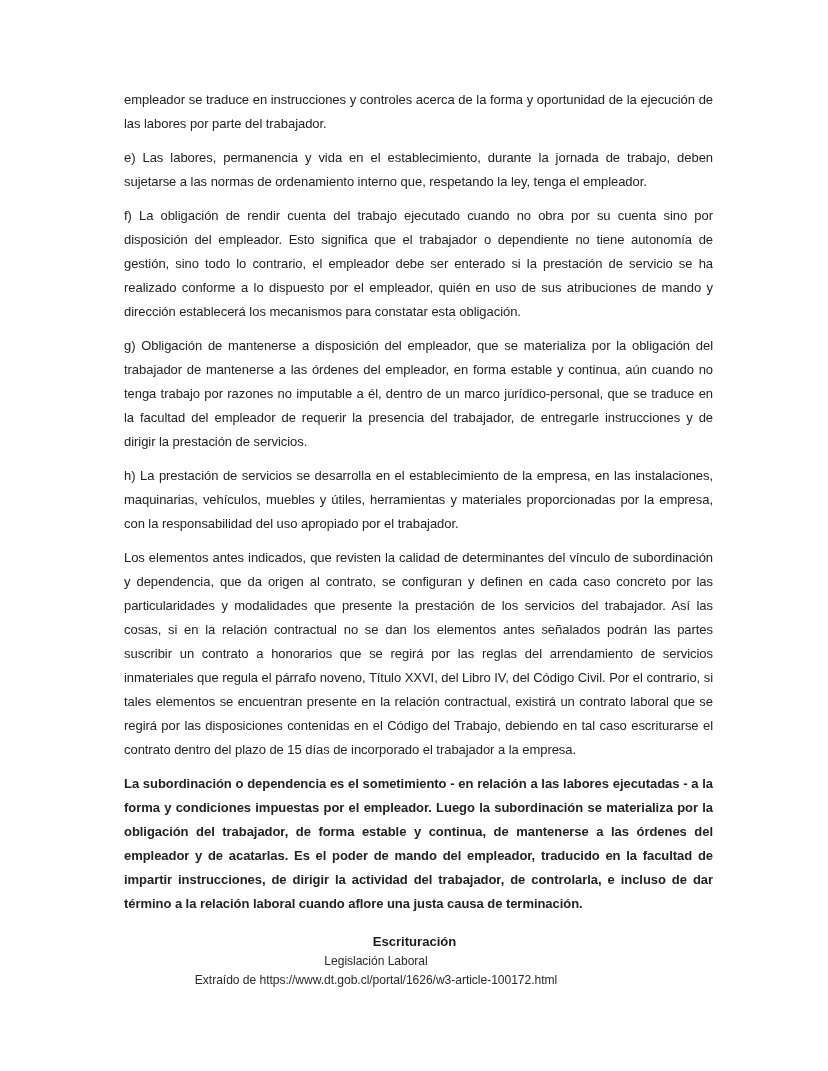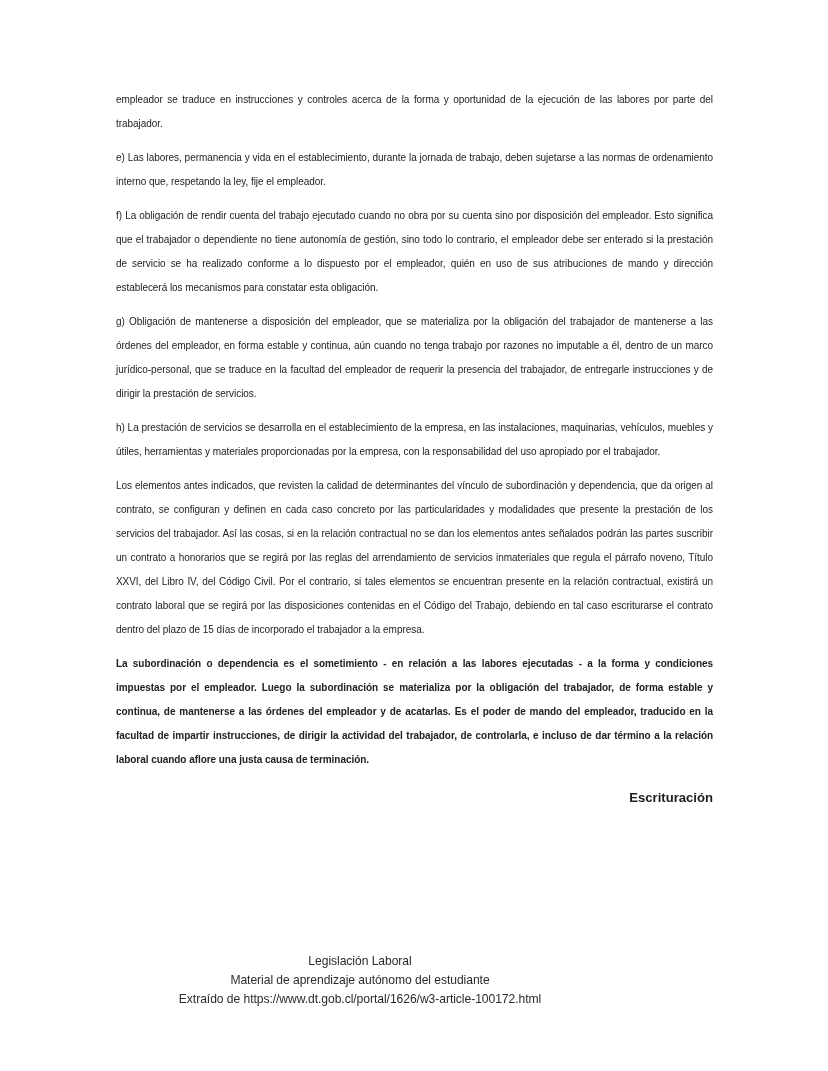"empleador se traduce en instrucciones" p.para { font-size: 10px -> 13px; margin: 0 0 10px 0 -> 0 0 10px 8px }
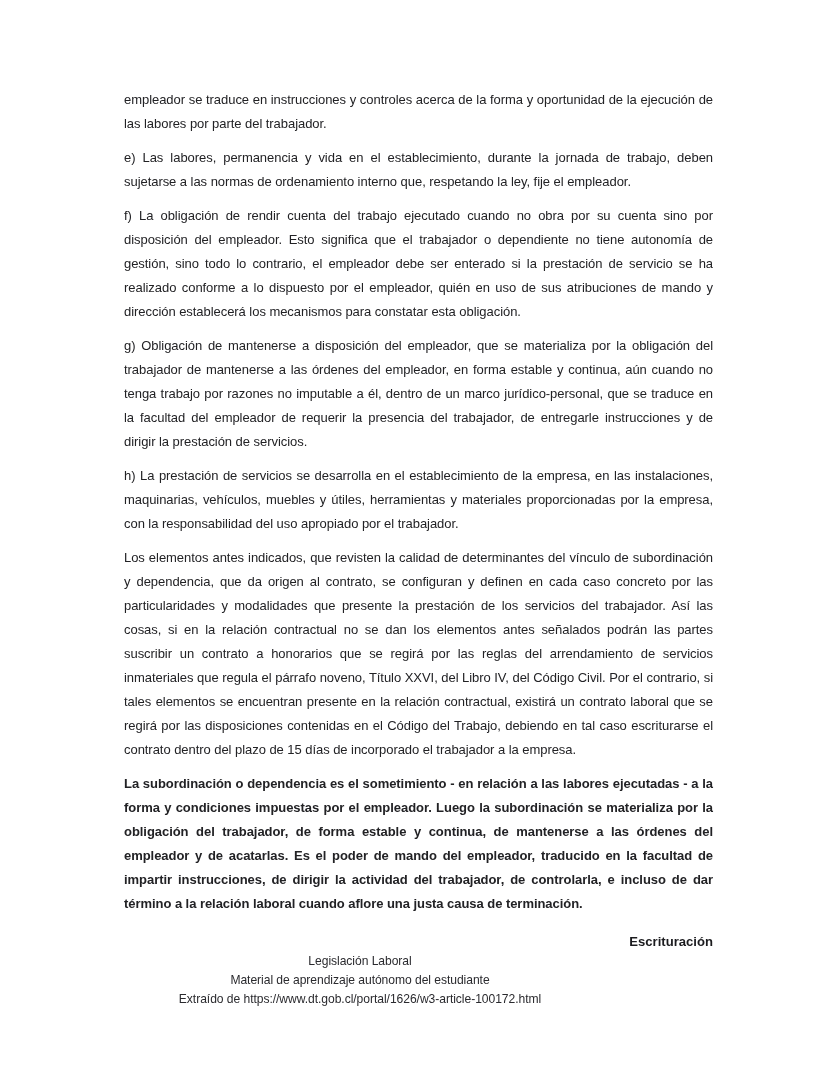"e) Las labores, permanencia y" p.para { text: fije -> tenga }
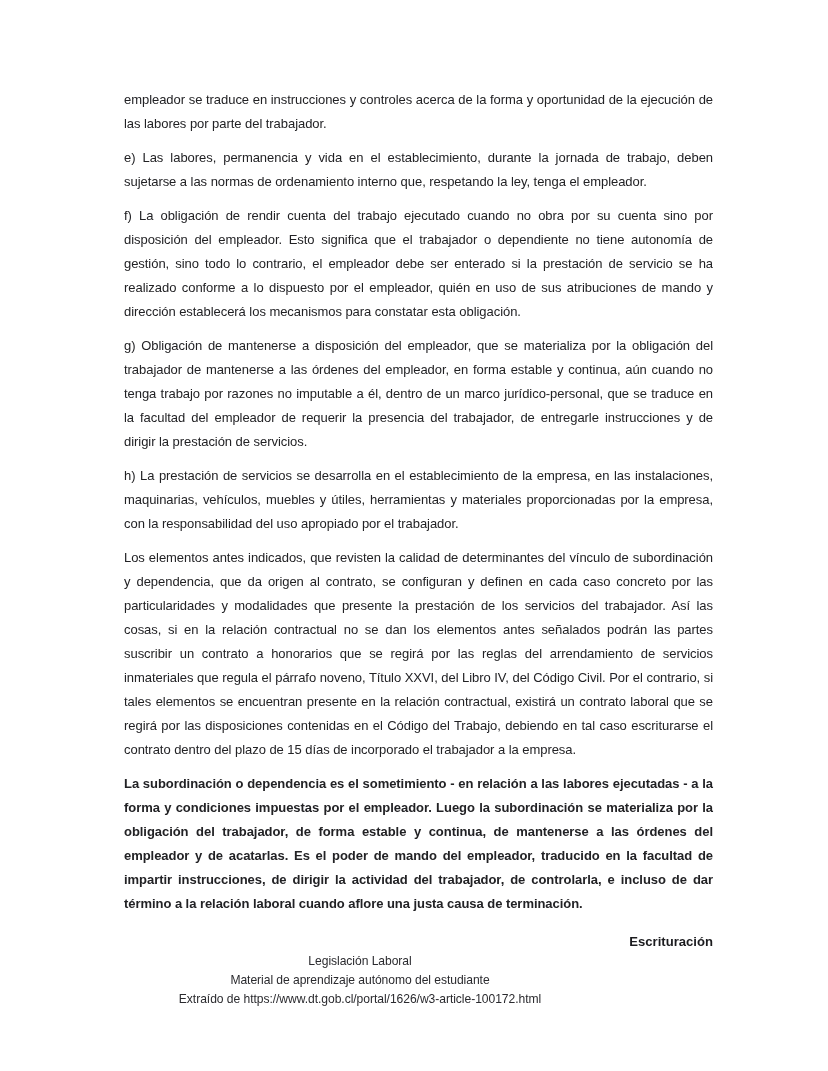"Escrituración" h2.section-heading { text-align: right -> center }
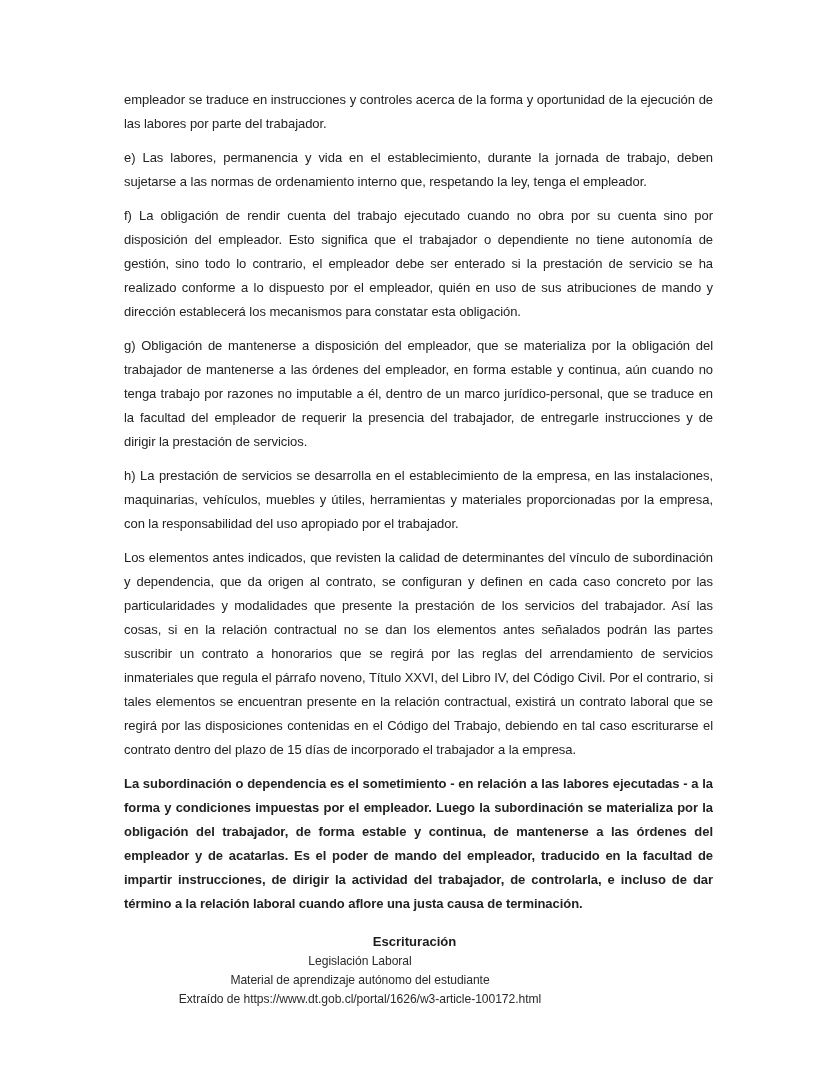"Legislación Laboral" .footer { left: 0 -> 16px }
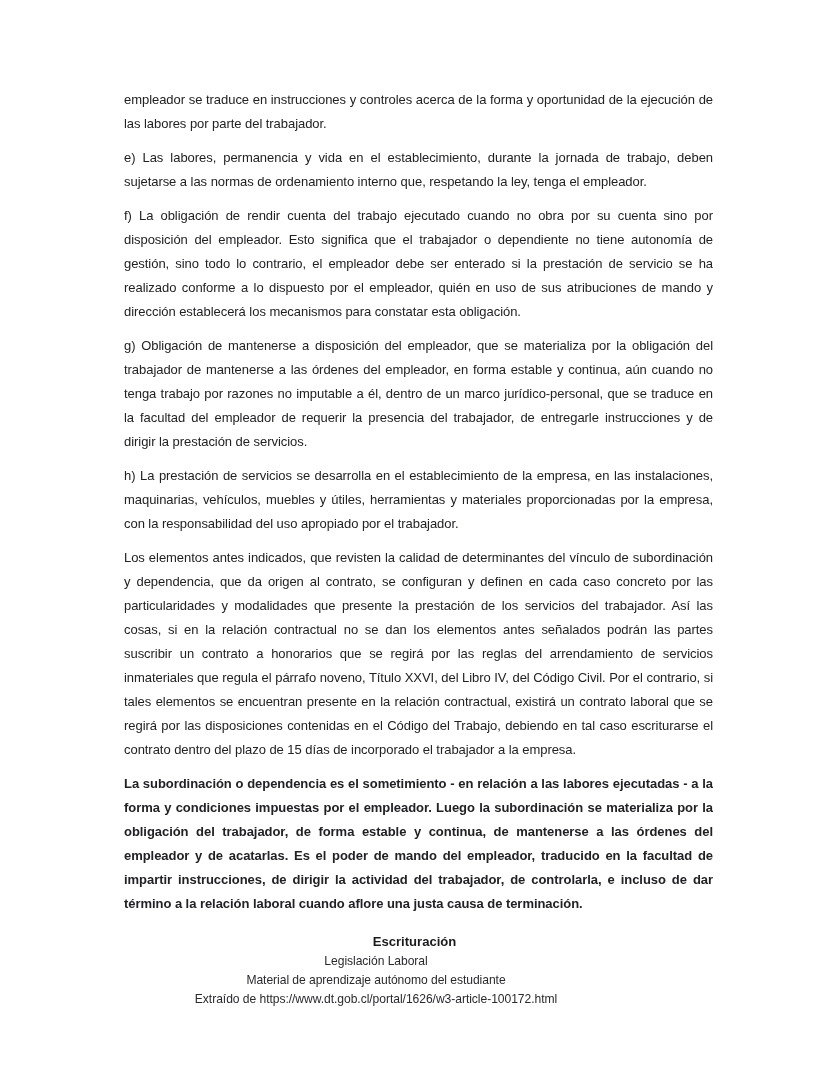"Material de aprendizaje autónomo del" div.footer-line { html: <div>Material de aprendizaje autónomo del estudiante</div> -> none }
